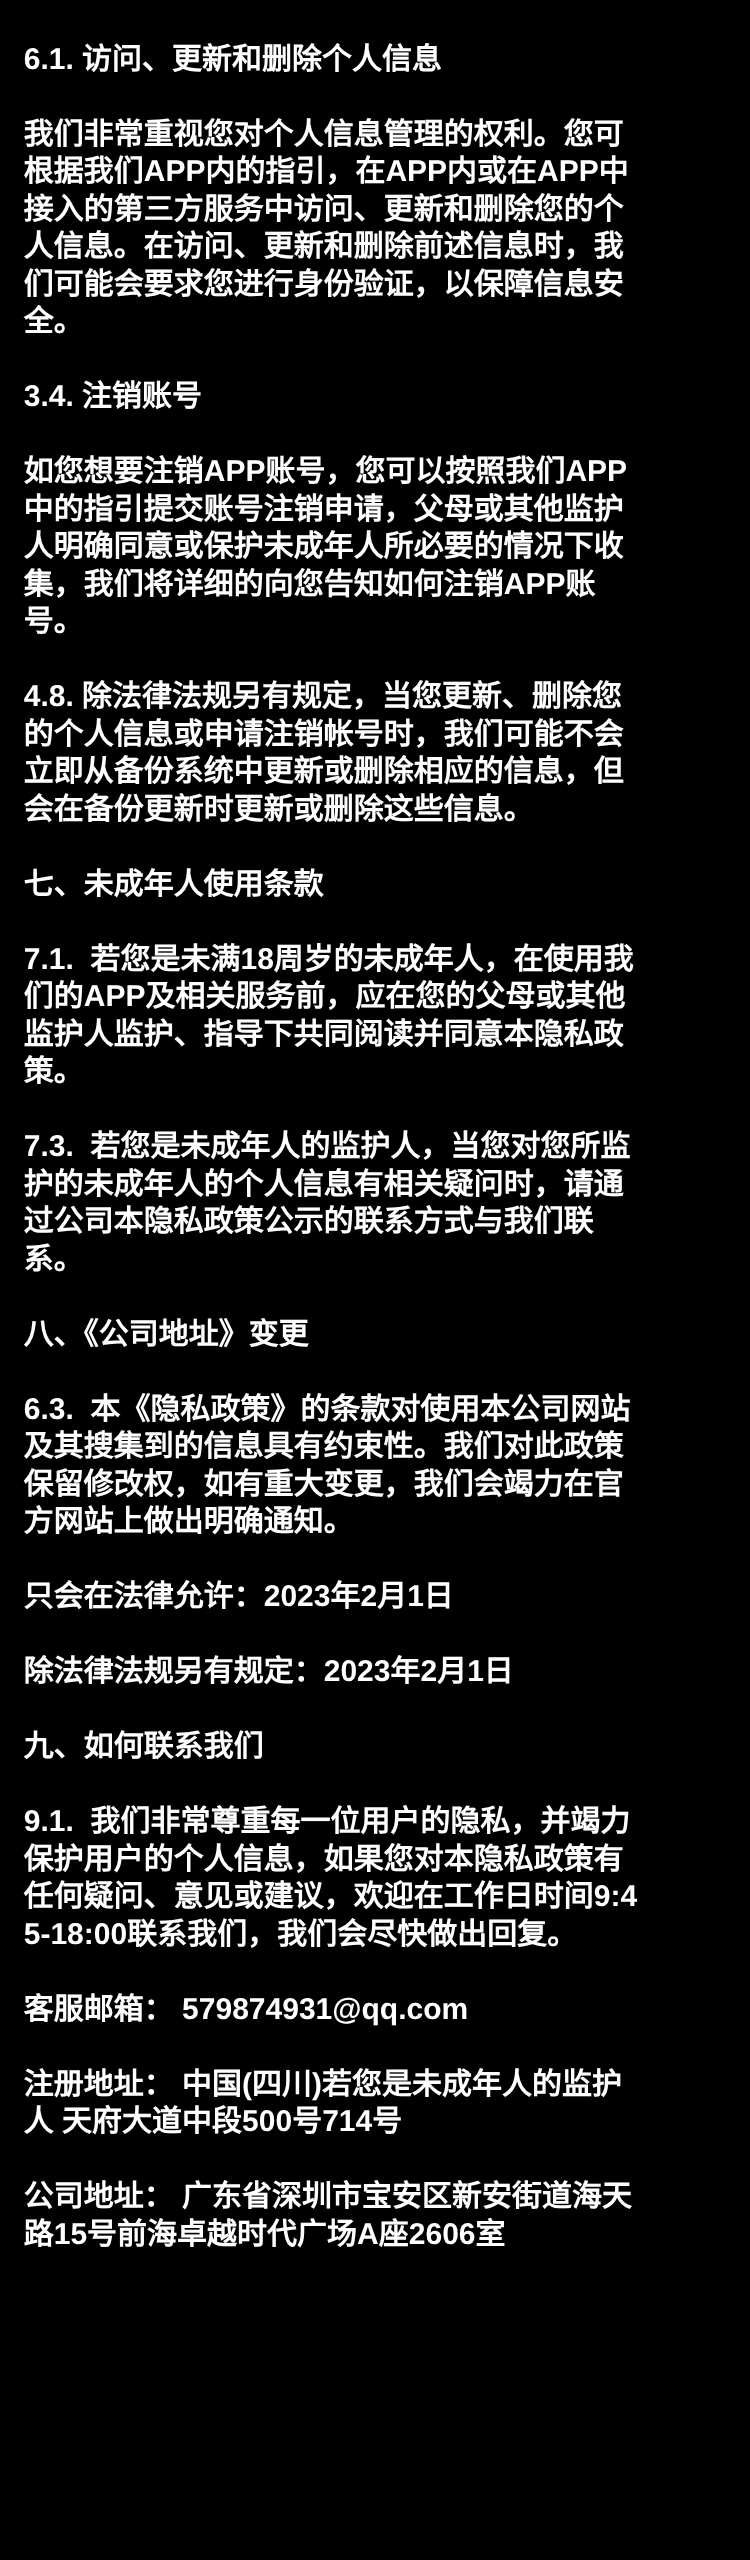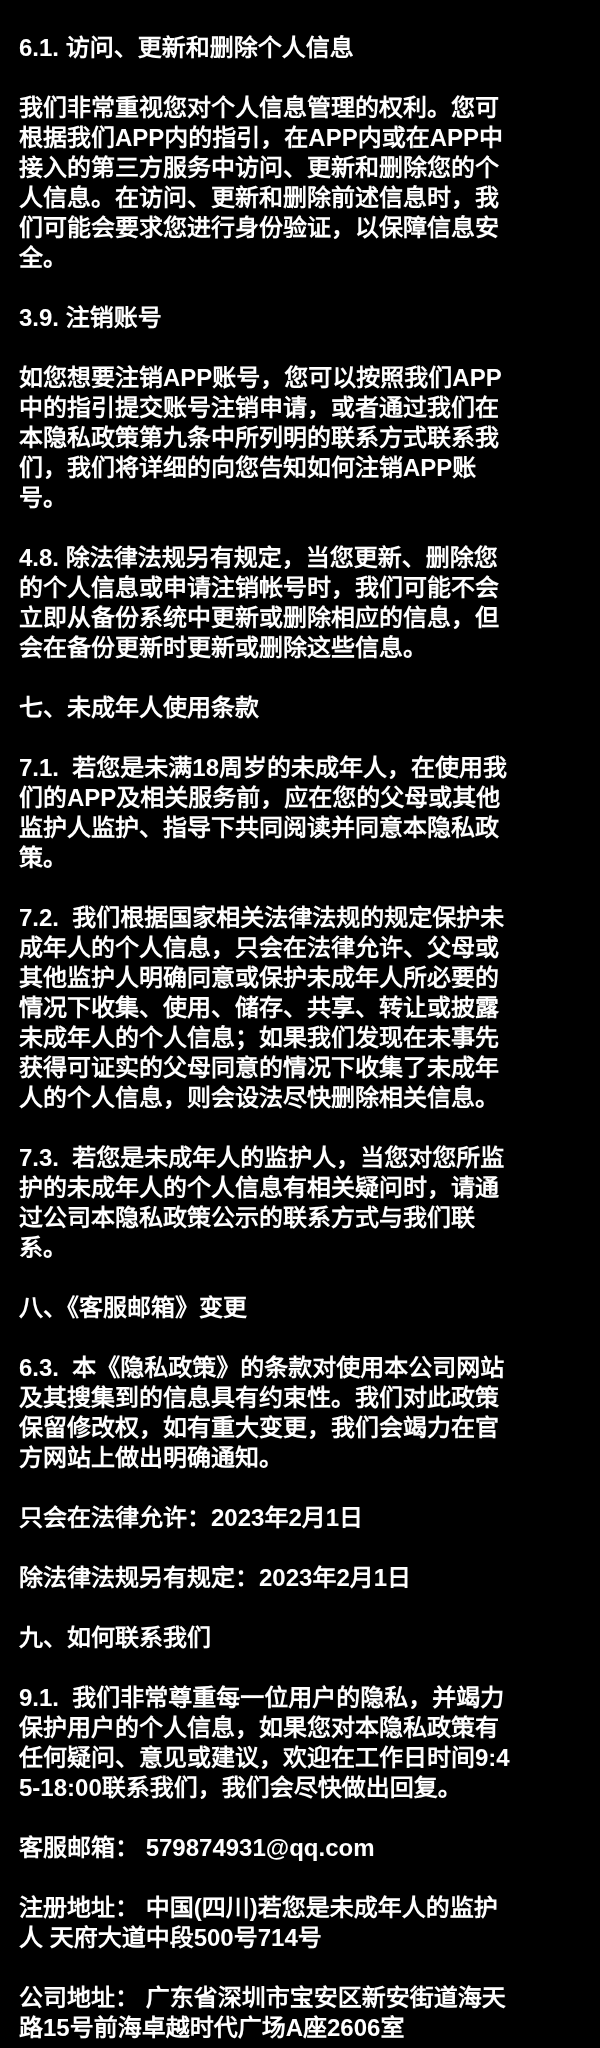"3.9. 注销账号" p { text: 3.9 -> 3.4 }
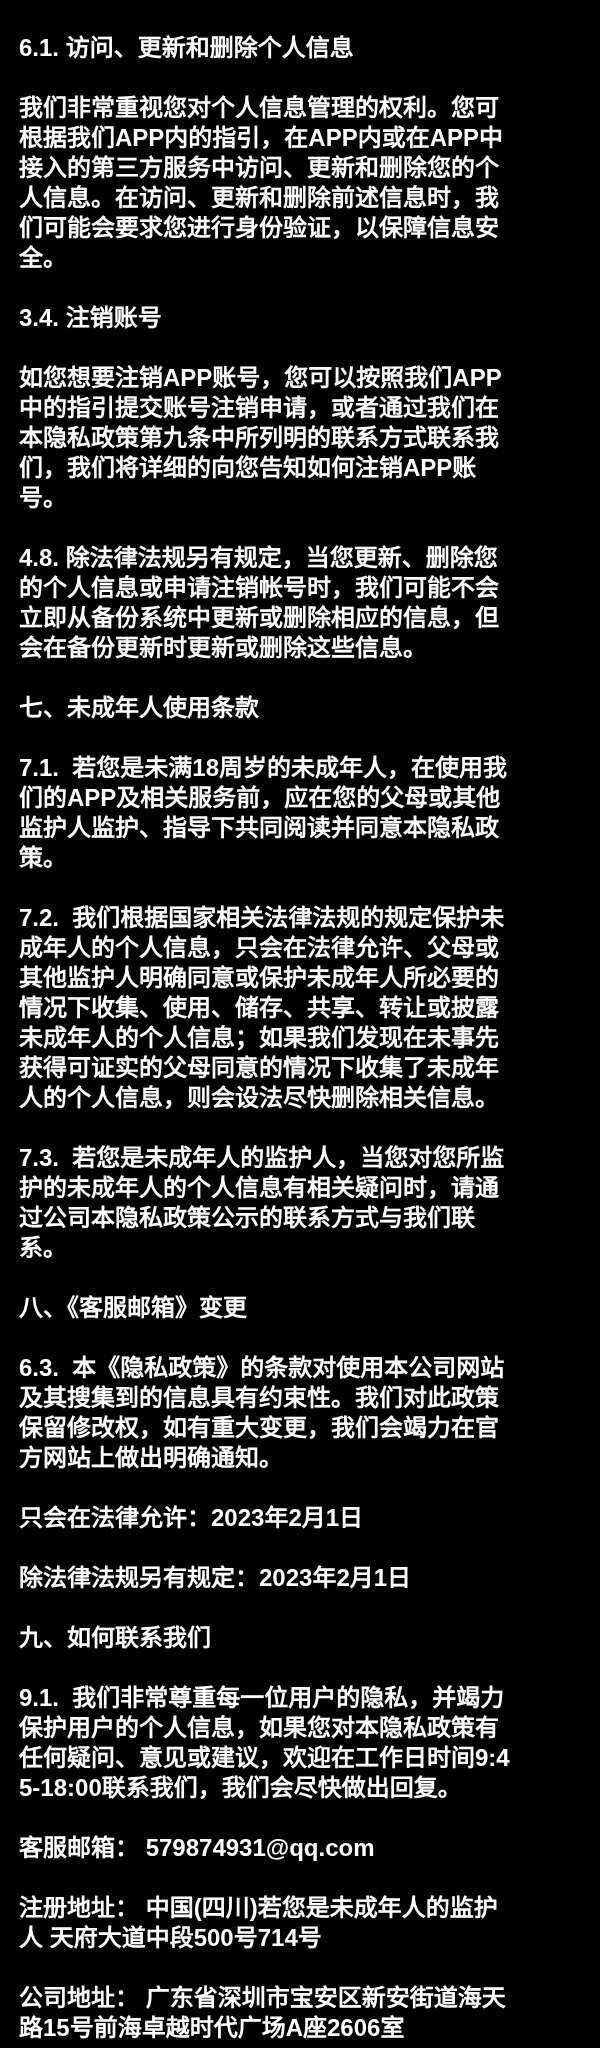"如您想要注销APP账号，您可以按照我们APP中的指引提交账号注销申请，或者通过我" p { text: 或者通过我们在本隐私政策第九条中所列明的联系方式联系我们 -> 父母或其他监护人明确同意或保护未成年人所必要的情况下收集 }
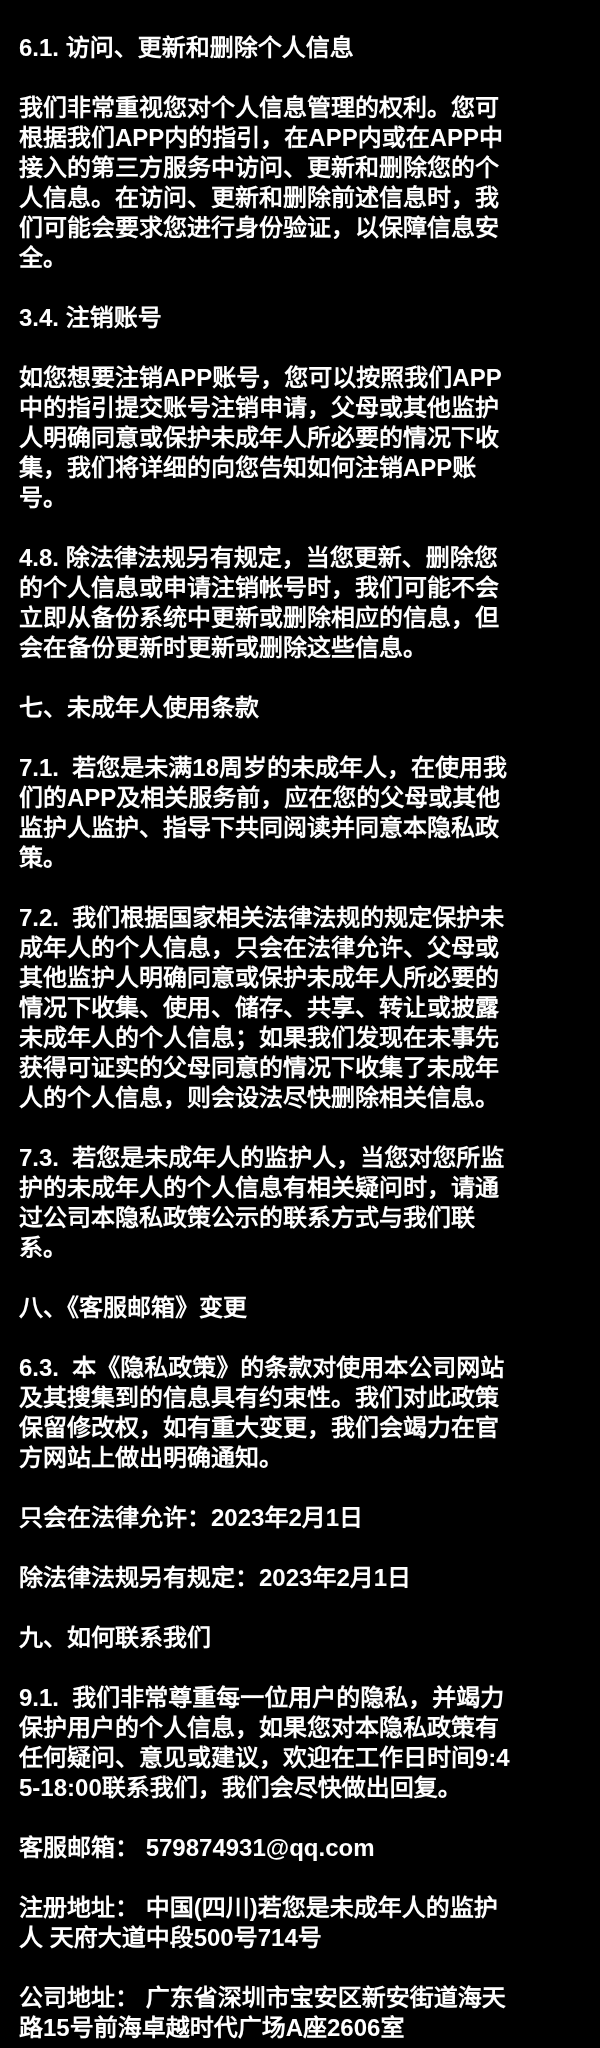"7.2." p { html: <p>7.2. 我们根据国家相关法律法规的规定保护未成年人的个人信息，只会在法律允许、父母或其他监护人明确同意或保护未成年人所必要的情况下收集、使用、储存、共享、转让或披露未成年人的个人信息；如果我们发现在未事先获得可证实的父母同意的情况下收集了未成年人的个人信息，则会设法尽快删除相关信息。</p> -> none }
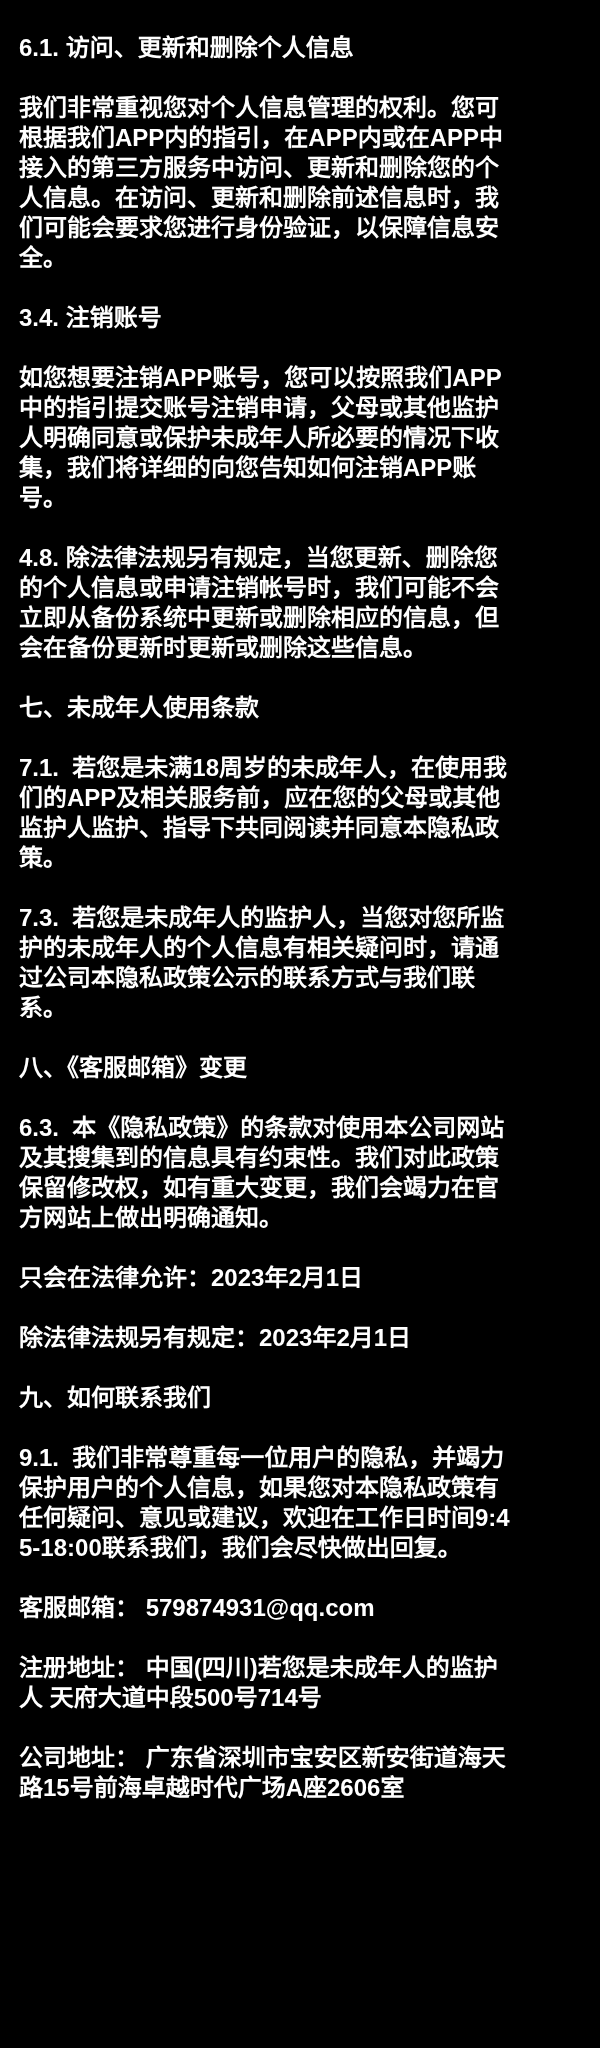"八、《客服邮箱》变更" p { text: 客服邮箱 -> 公司地址 }
